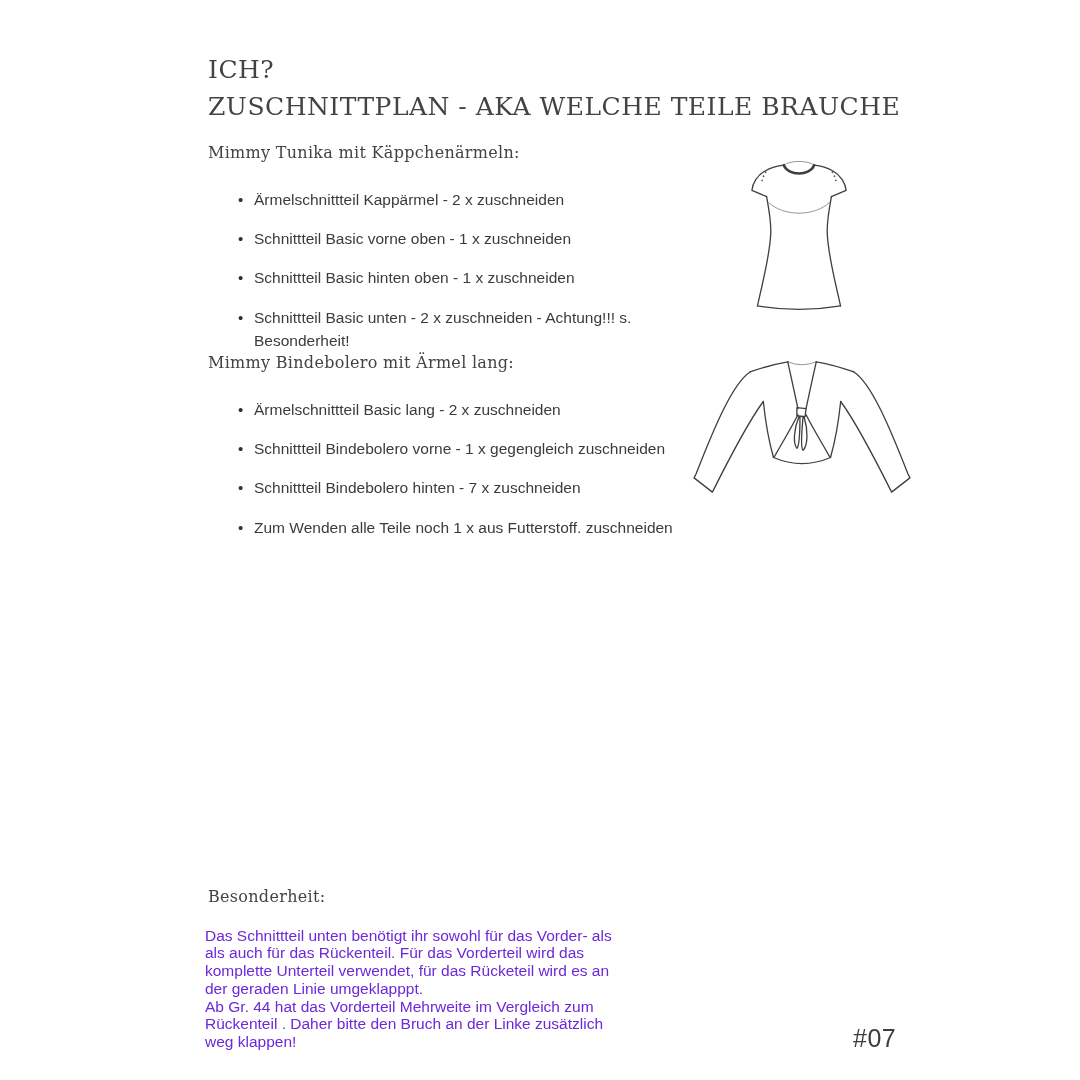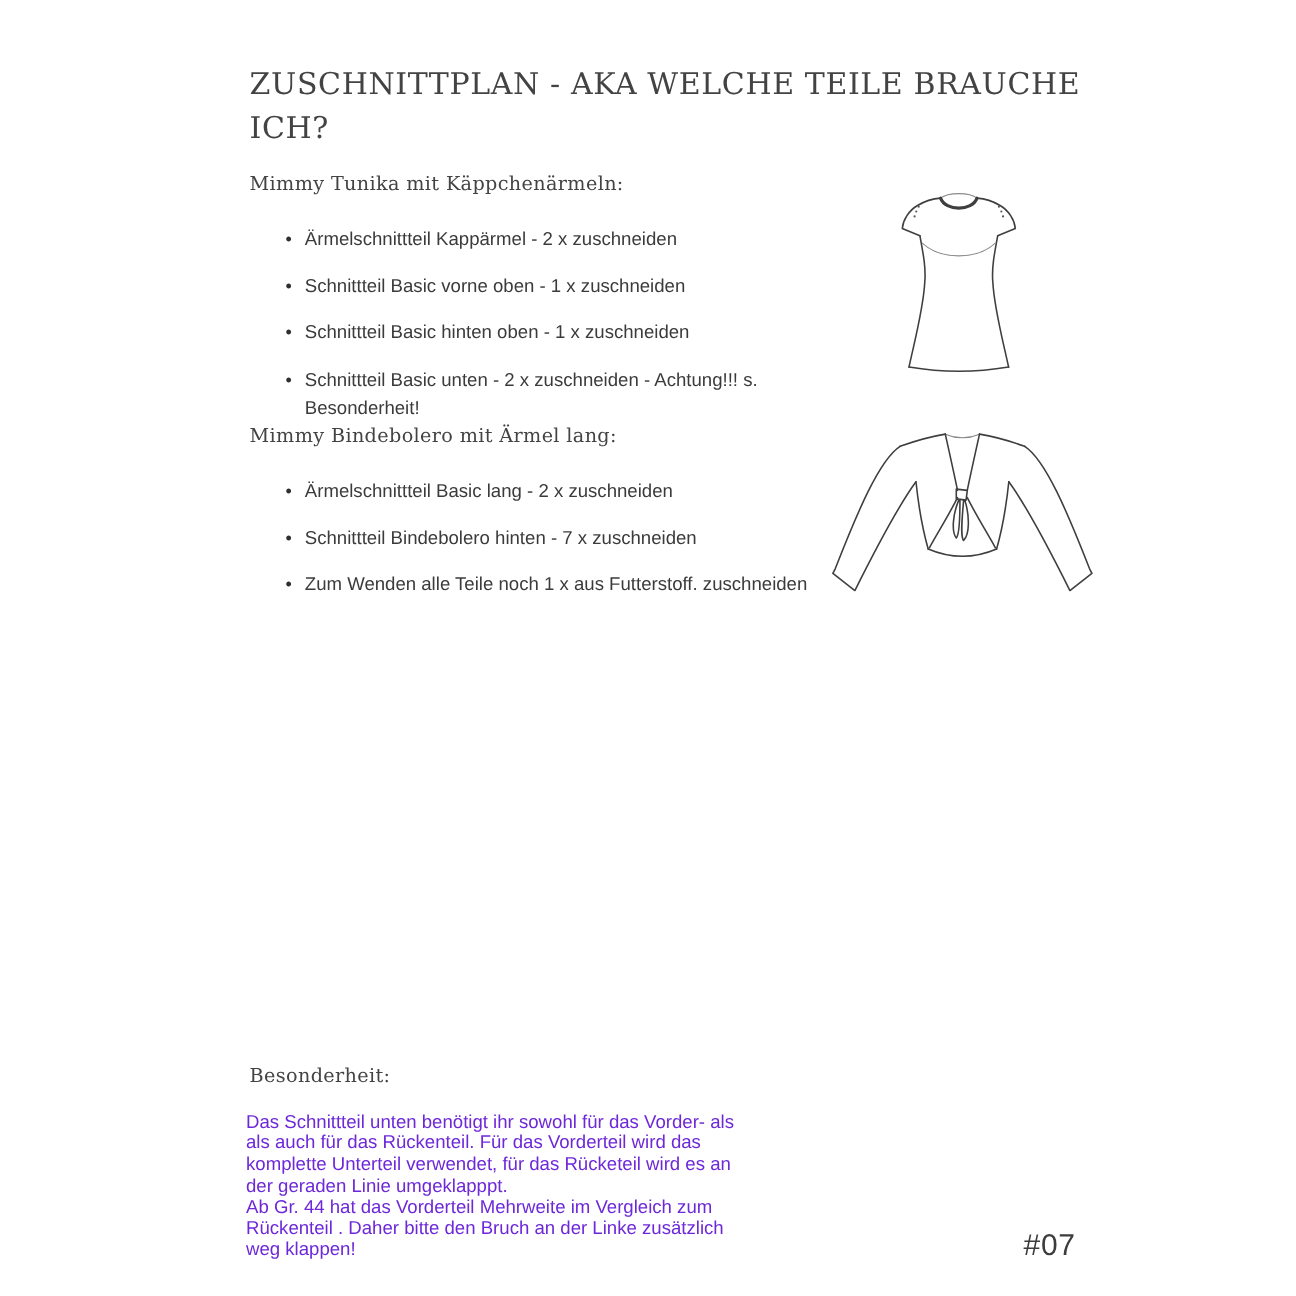"ZUSCHNITTPLAN - AKA WELCHE TEILE" span.title-line { order: before "ICH?" -> after "ICH?" }
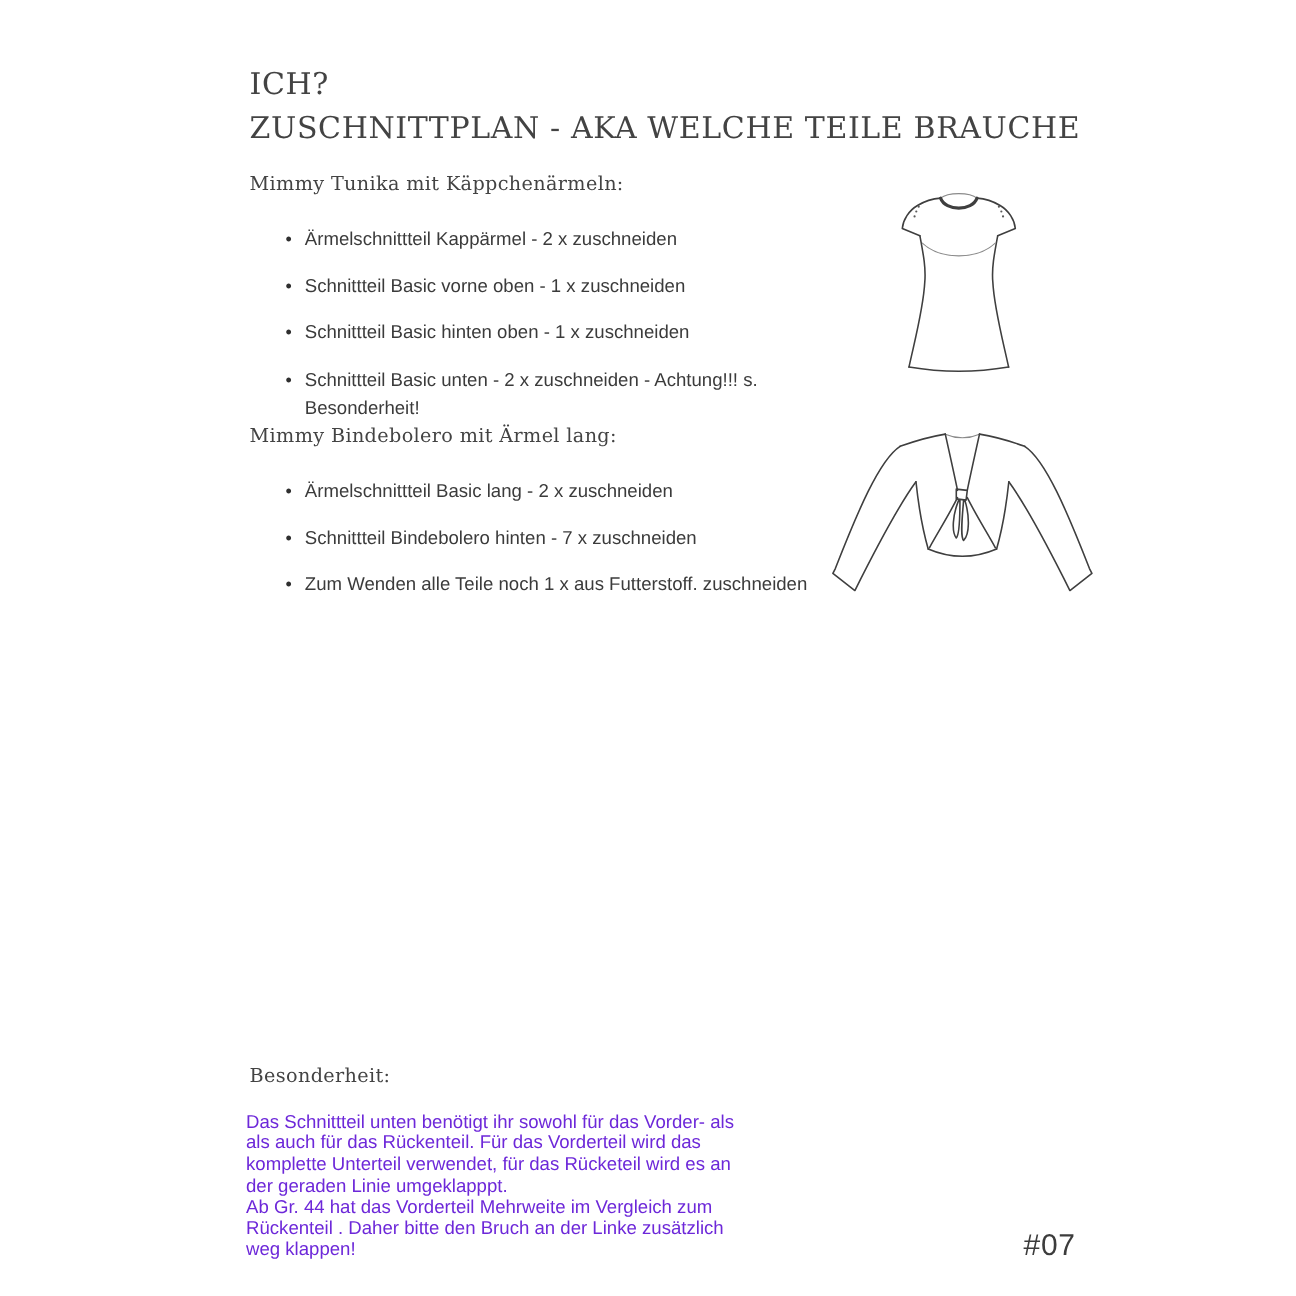"Schnittteil Bindebolero vorne - 1" li { html: none -> <li>Schnittteil Bindebolero vorne - 1 x gegengleich zuschneiden</li> }
